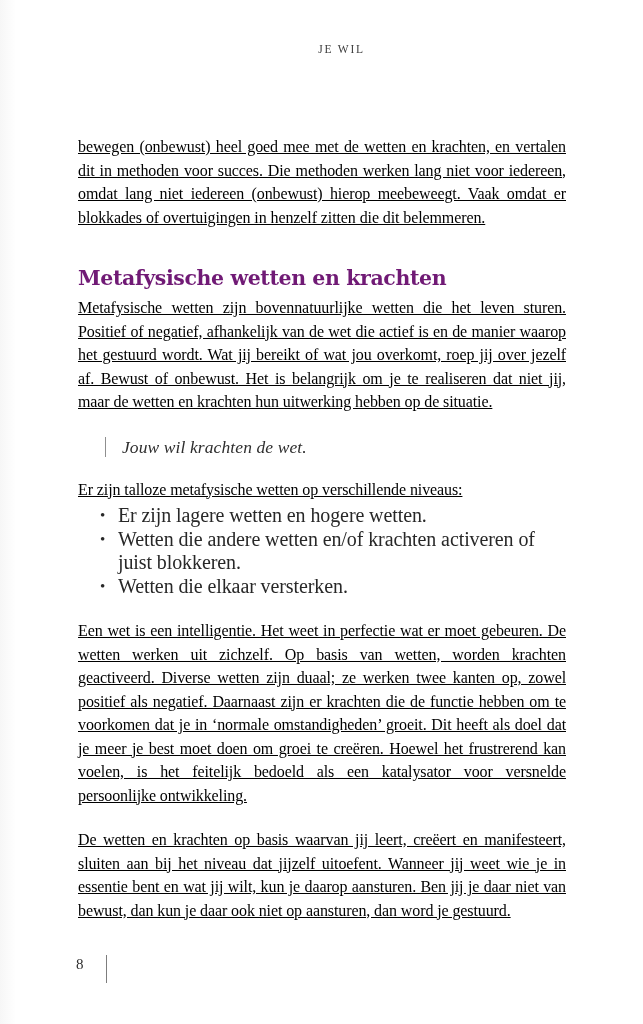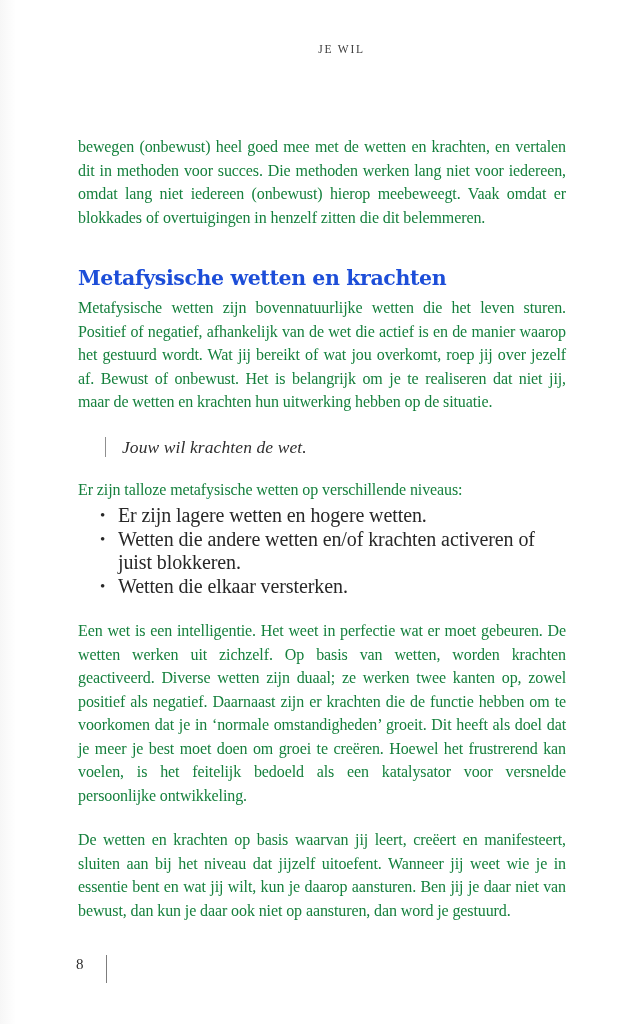"bewegen (onbewust) heel goed mee" .content p { color: #15803d -> #000000; text-decoration: none -> underline }
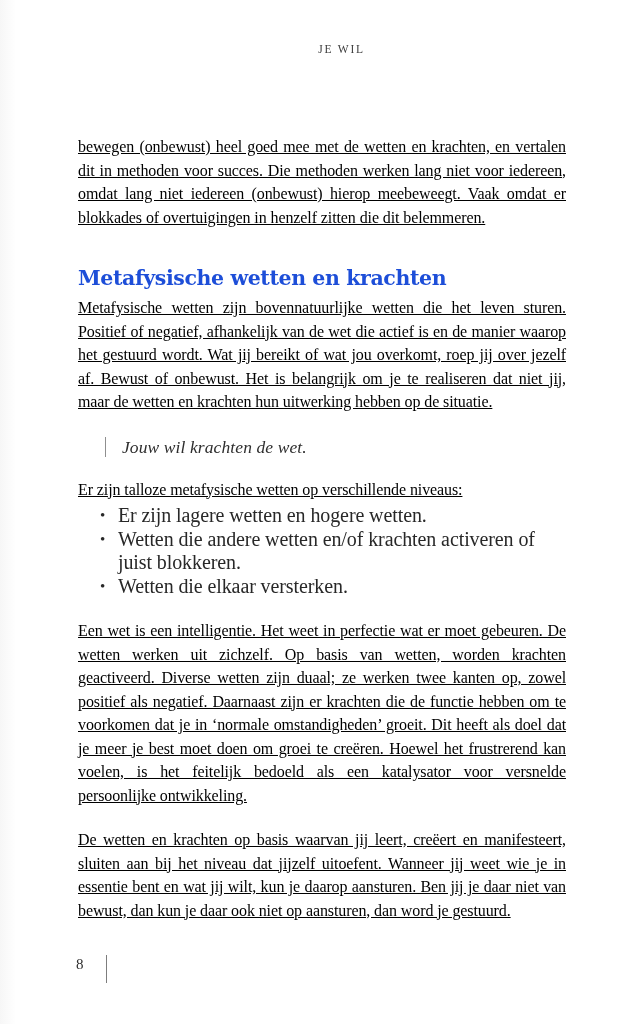"Metafysische wetten en krachten" .section-heading { color: #1d4ed8 -> #701a75 }
